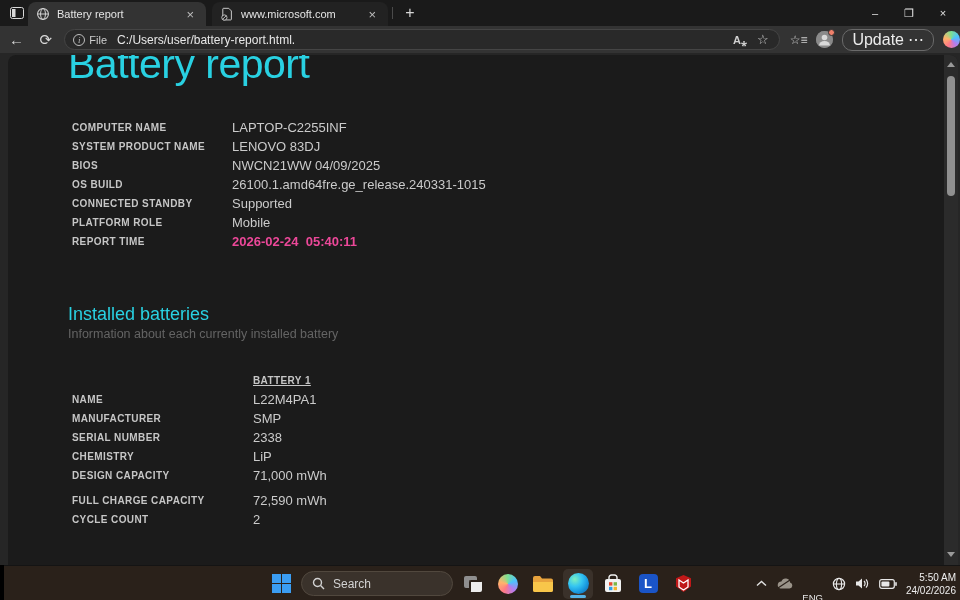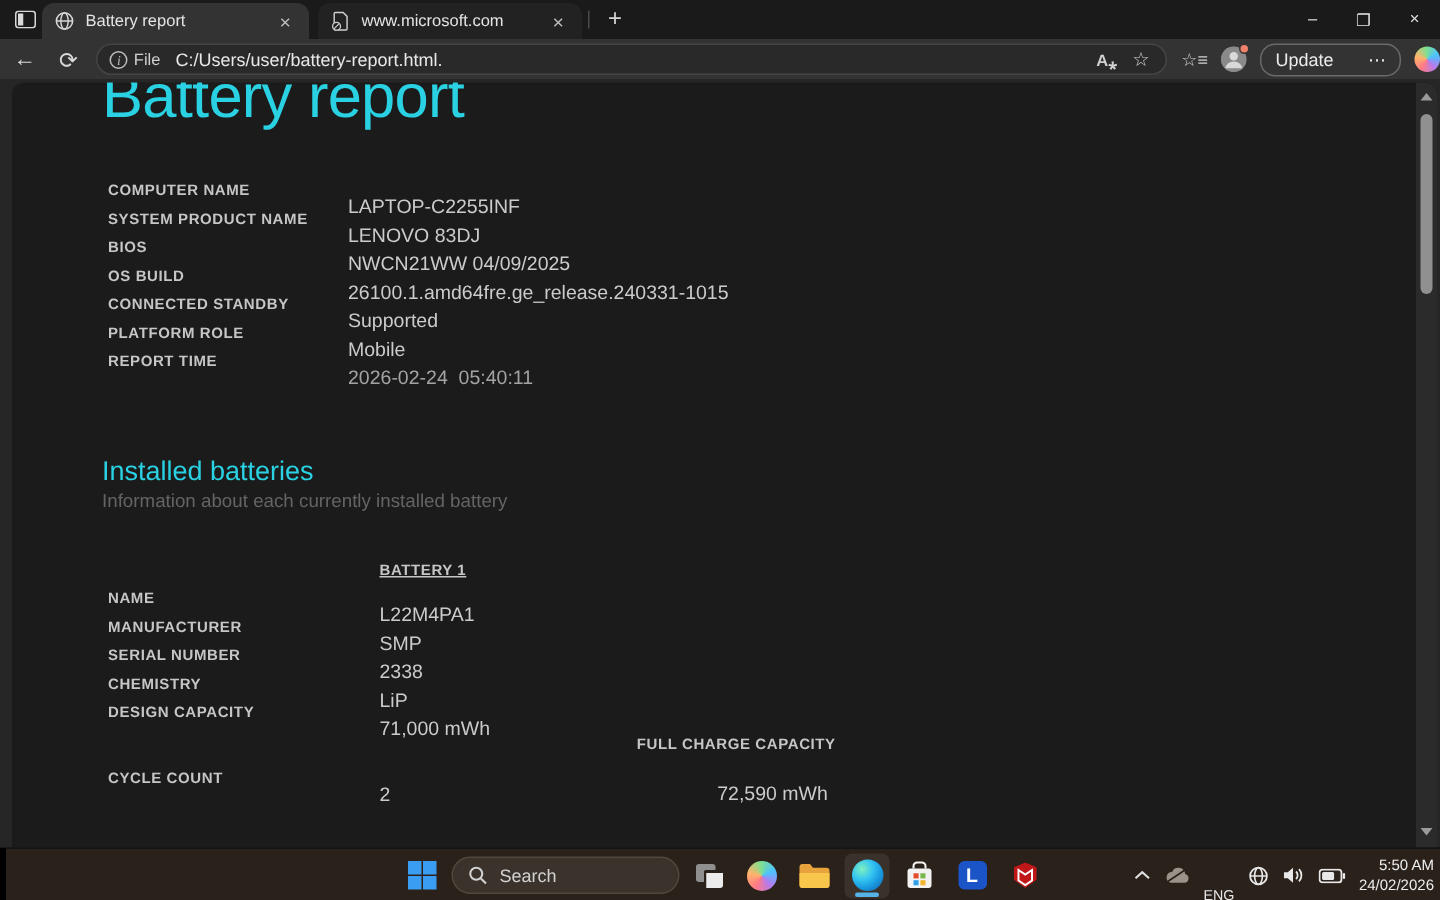"Update" .update-pill { font-size: 12px -> 16px; gap: 23px -> 4px }
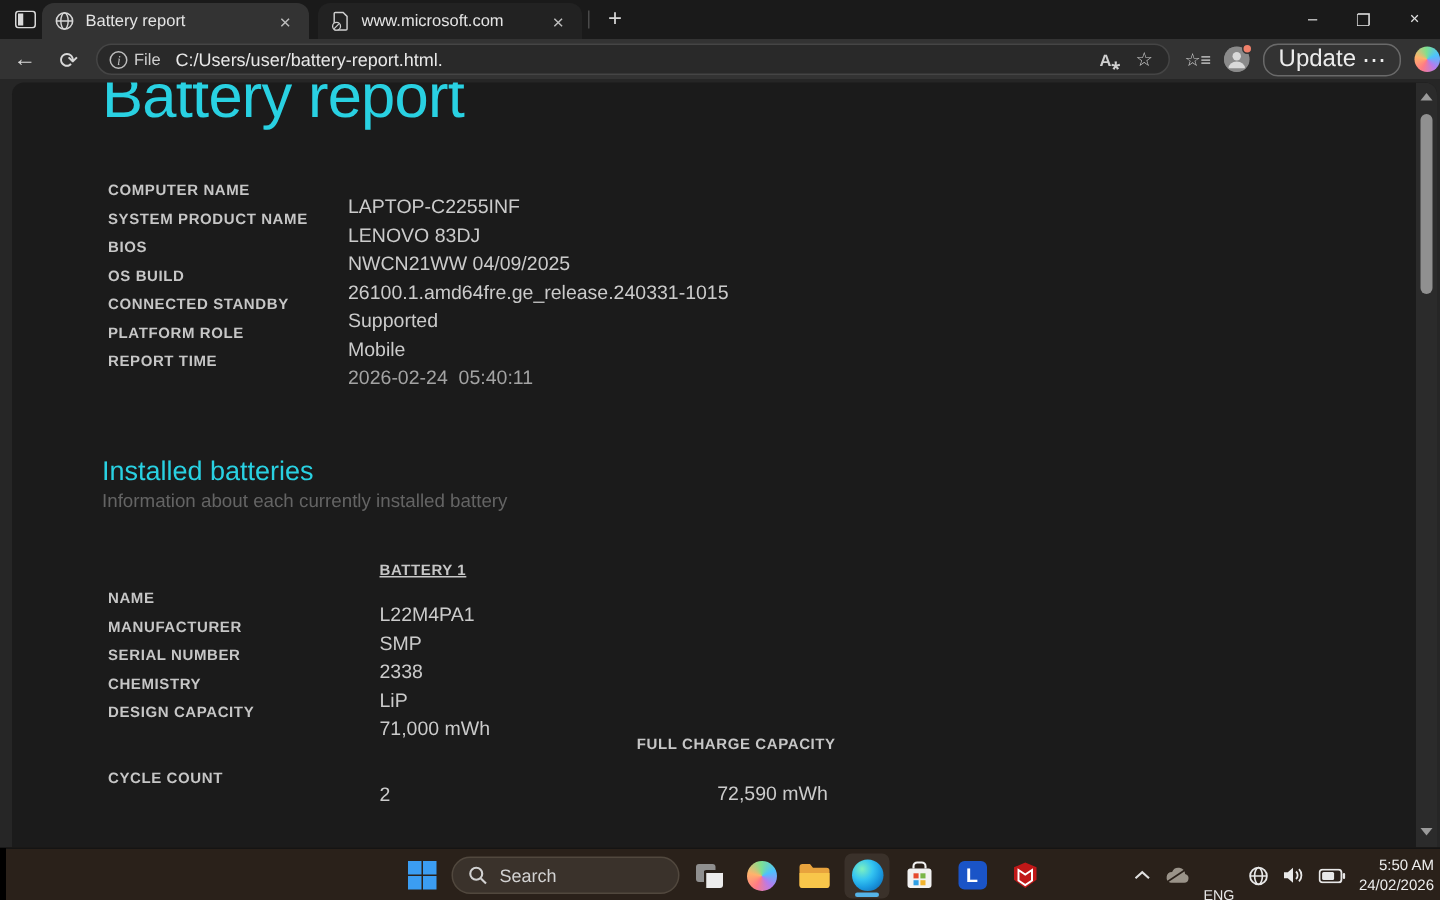"LAPTOP-C2255INF" .info-value { margin-top: 19px -> none }
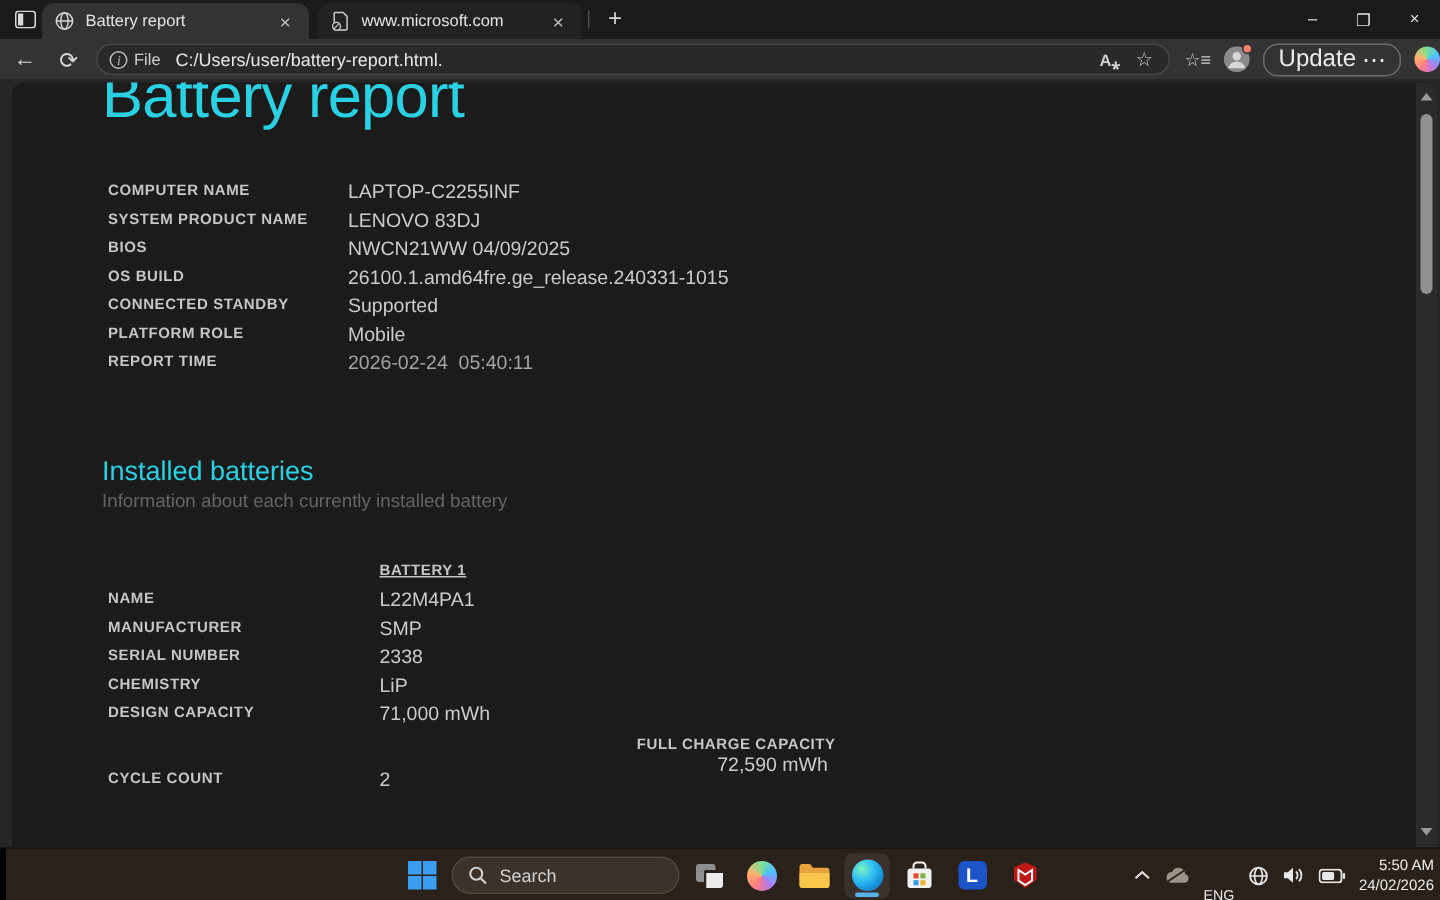"2026-02-24 05:40:11" .info-value.bold { color: #a3a3a3 -> #ec4899; font-weight: normal -> bold }
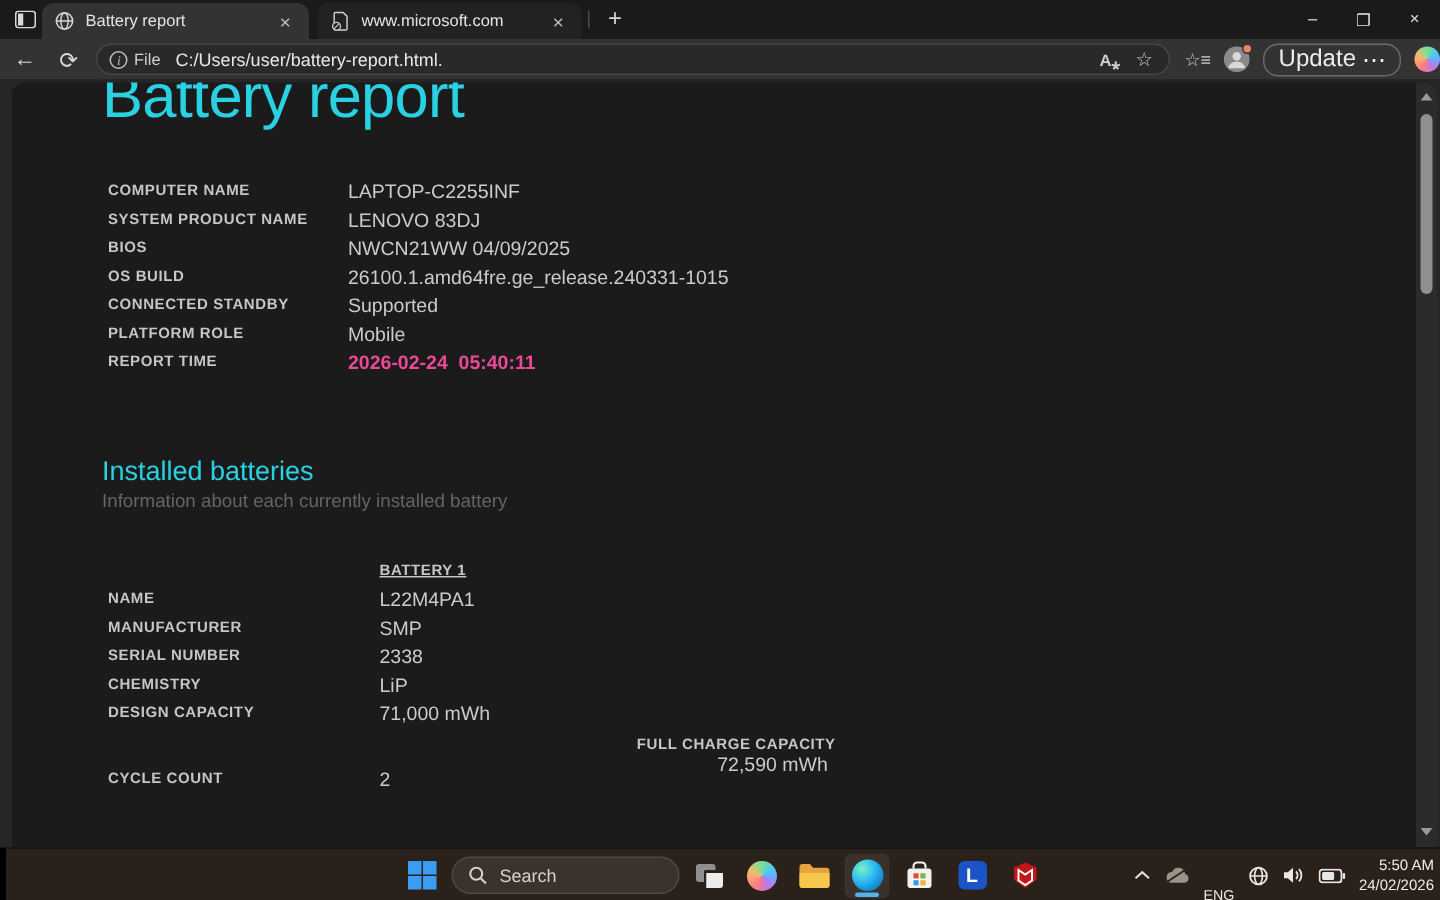"FULL CHARGE CAPACITY" .info-row.gap { flex-direction: column -> none }
